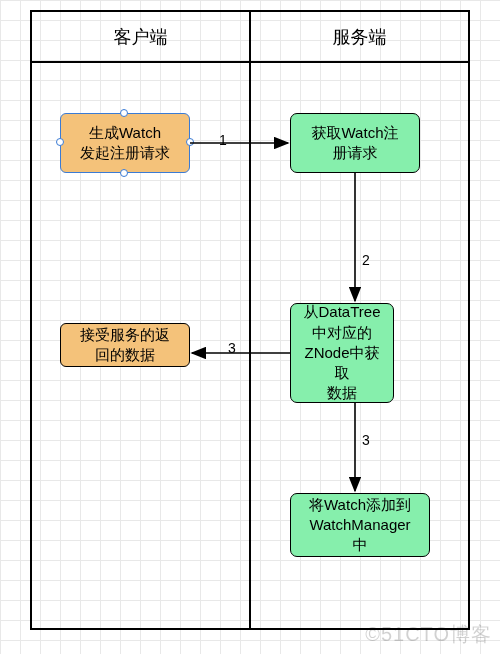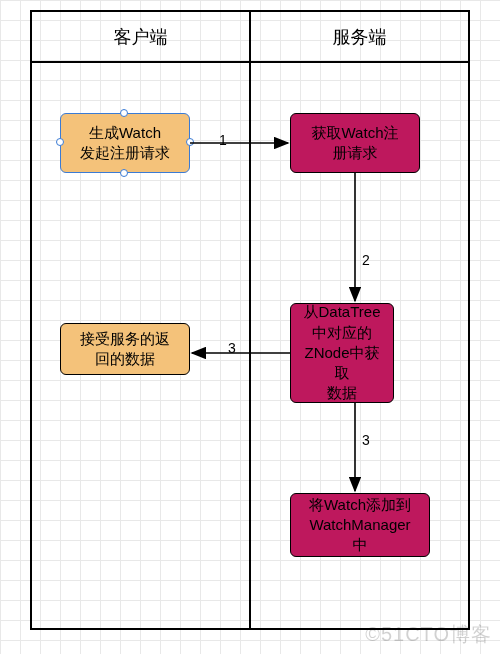"获取Watch注" .blue { background: #be185d -> #86efac; border-radius: none -> 7px }
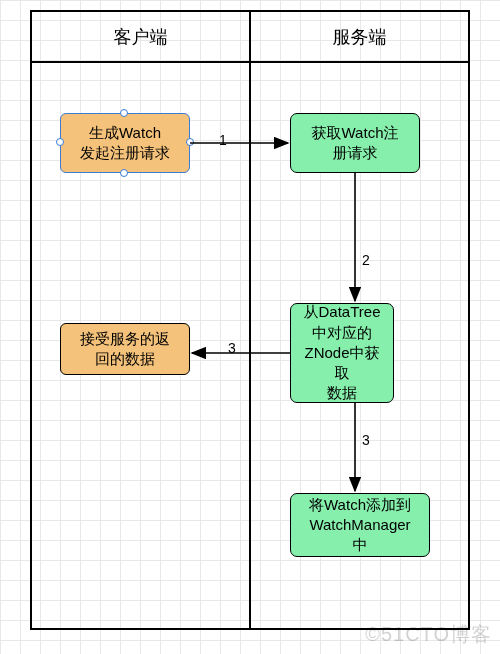"接受服务的返" div.node { height: 52px -> 44px }
